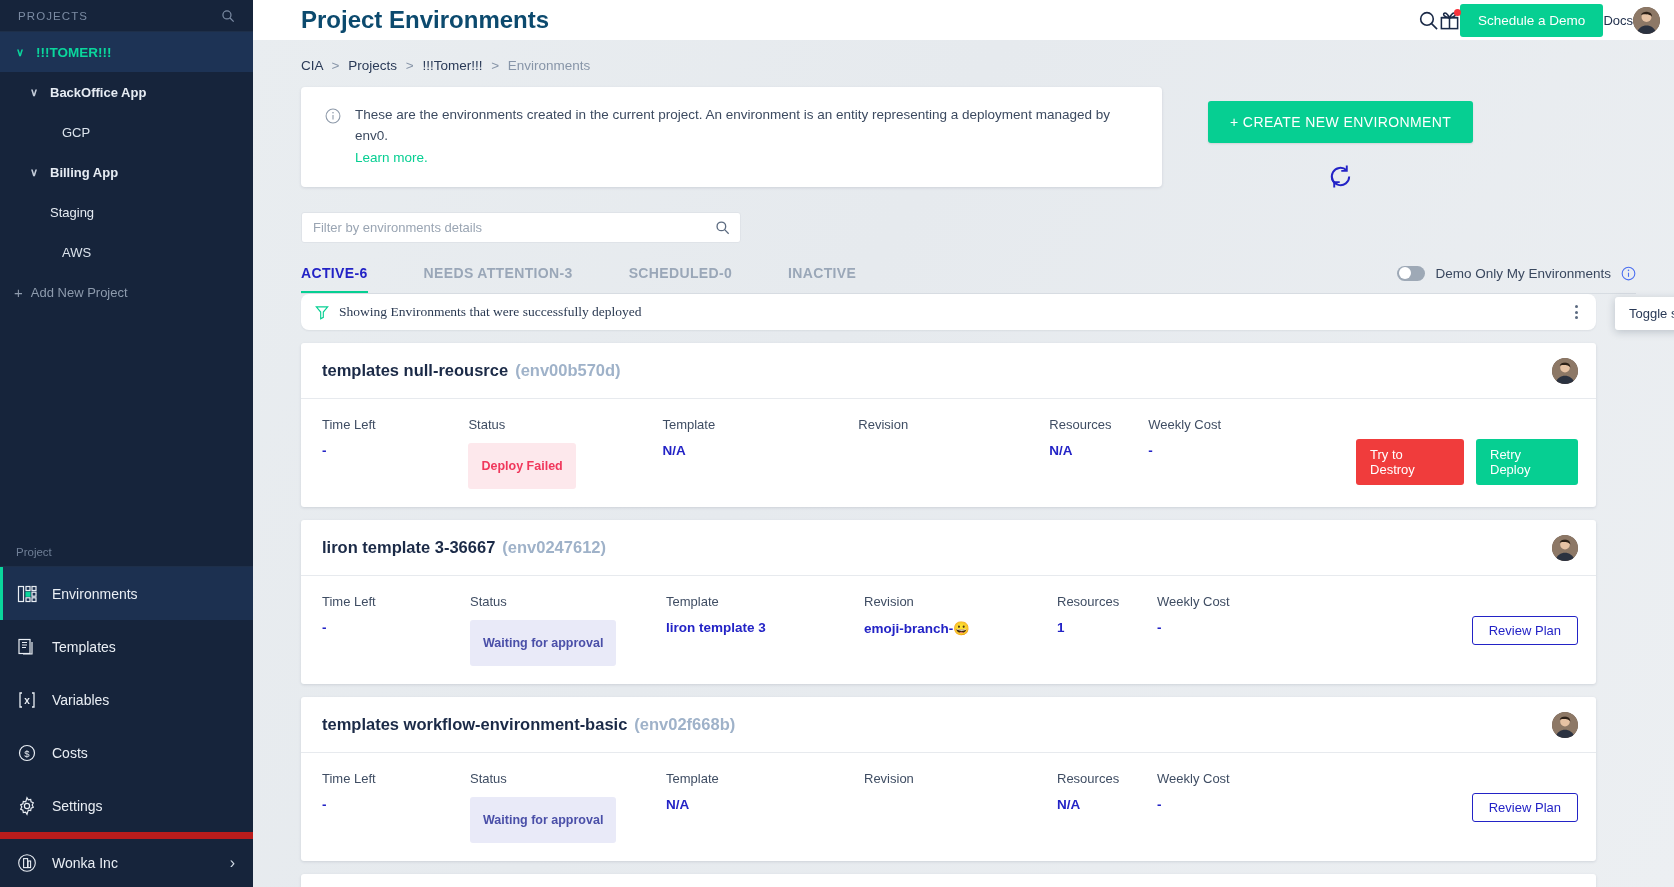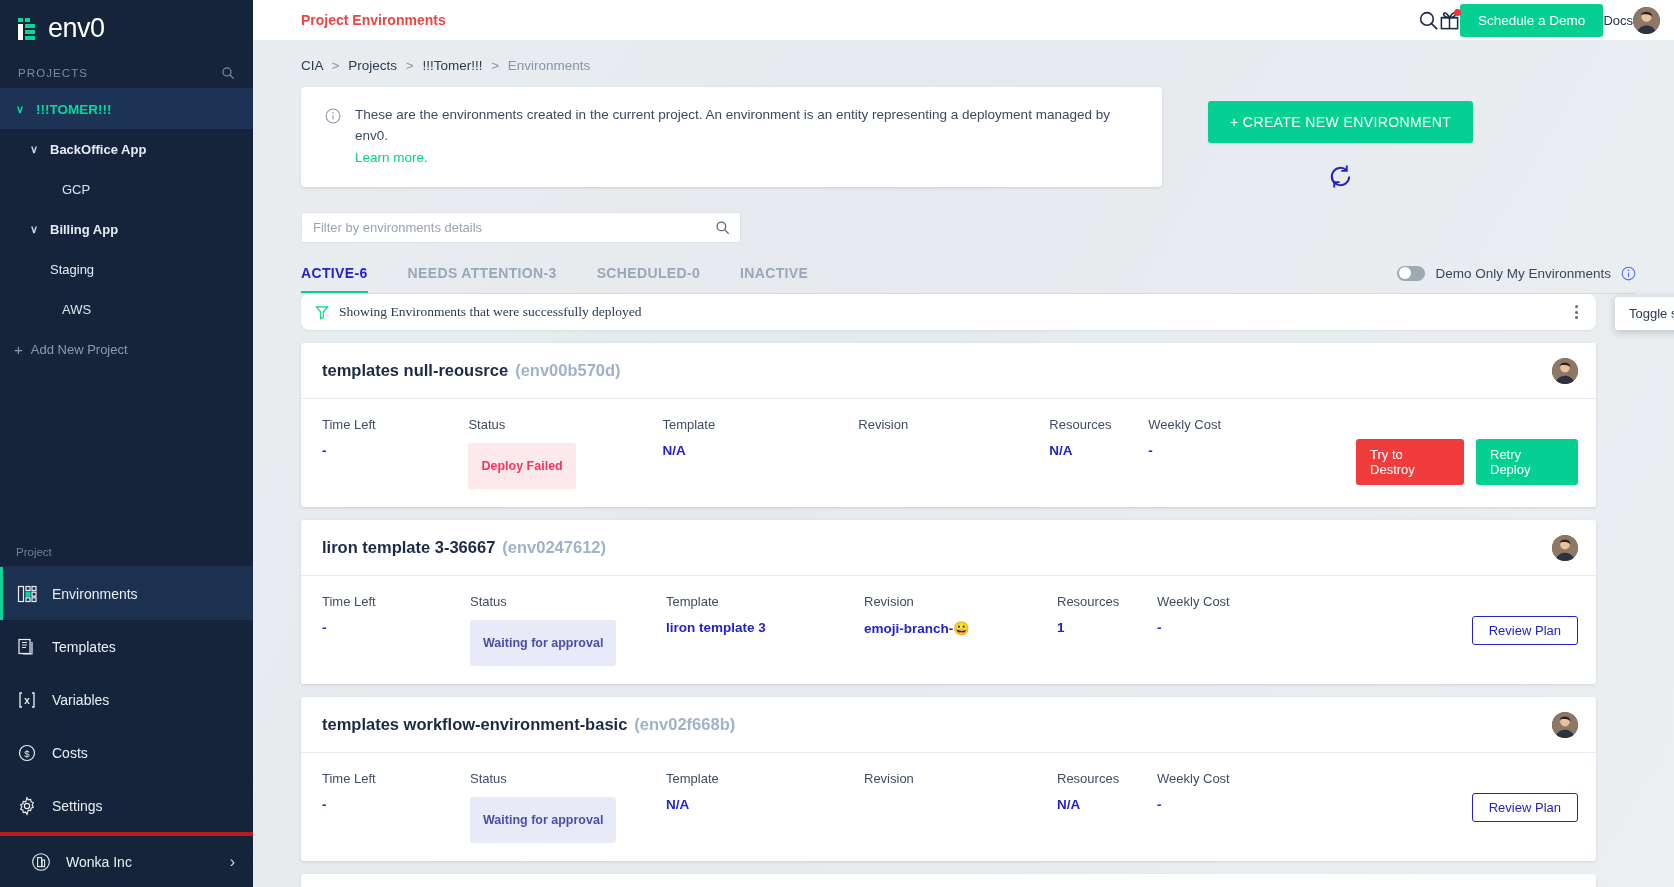"env0" div.logo-wrap { html: <div> <span> <svg> <rect></rect> <rect></rect> <rect></rect> <rect></rect> <rect></rect> <rect></rect> </svg> </span> <span>env0</span> </div> -> none }
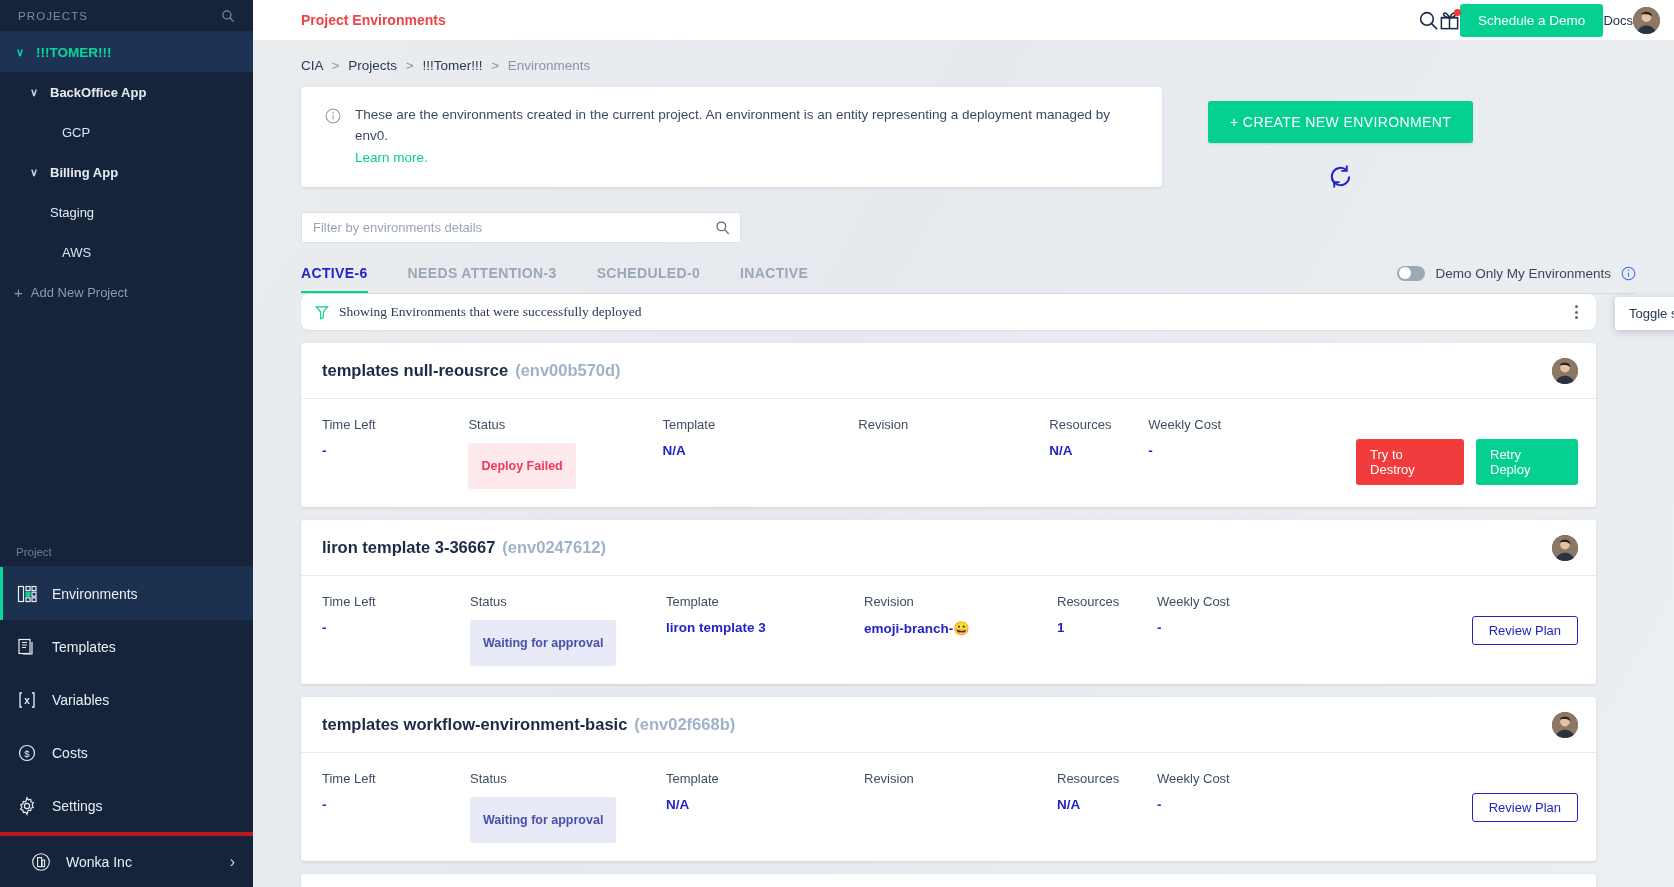"Project Environments" .page-title { color: #ef4444 -> #0c4a6e; font-size: 14px -> 24px }
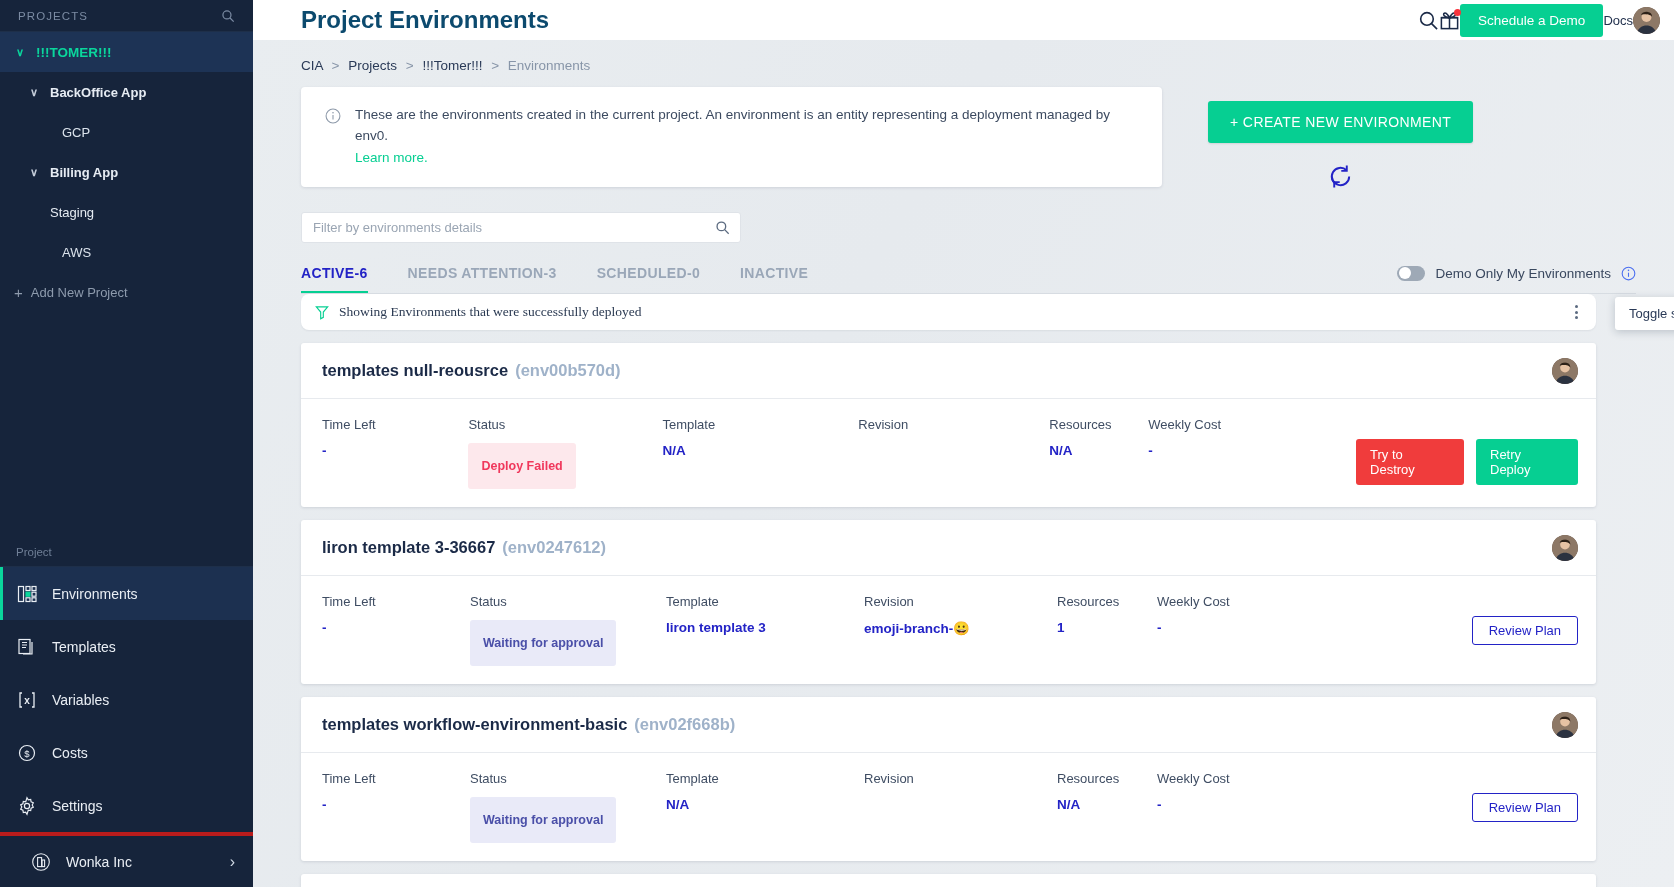"ACTIVE-6" .tabs { gap: 0 -> 16px }
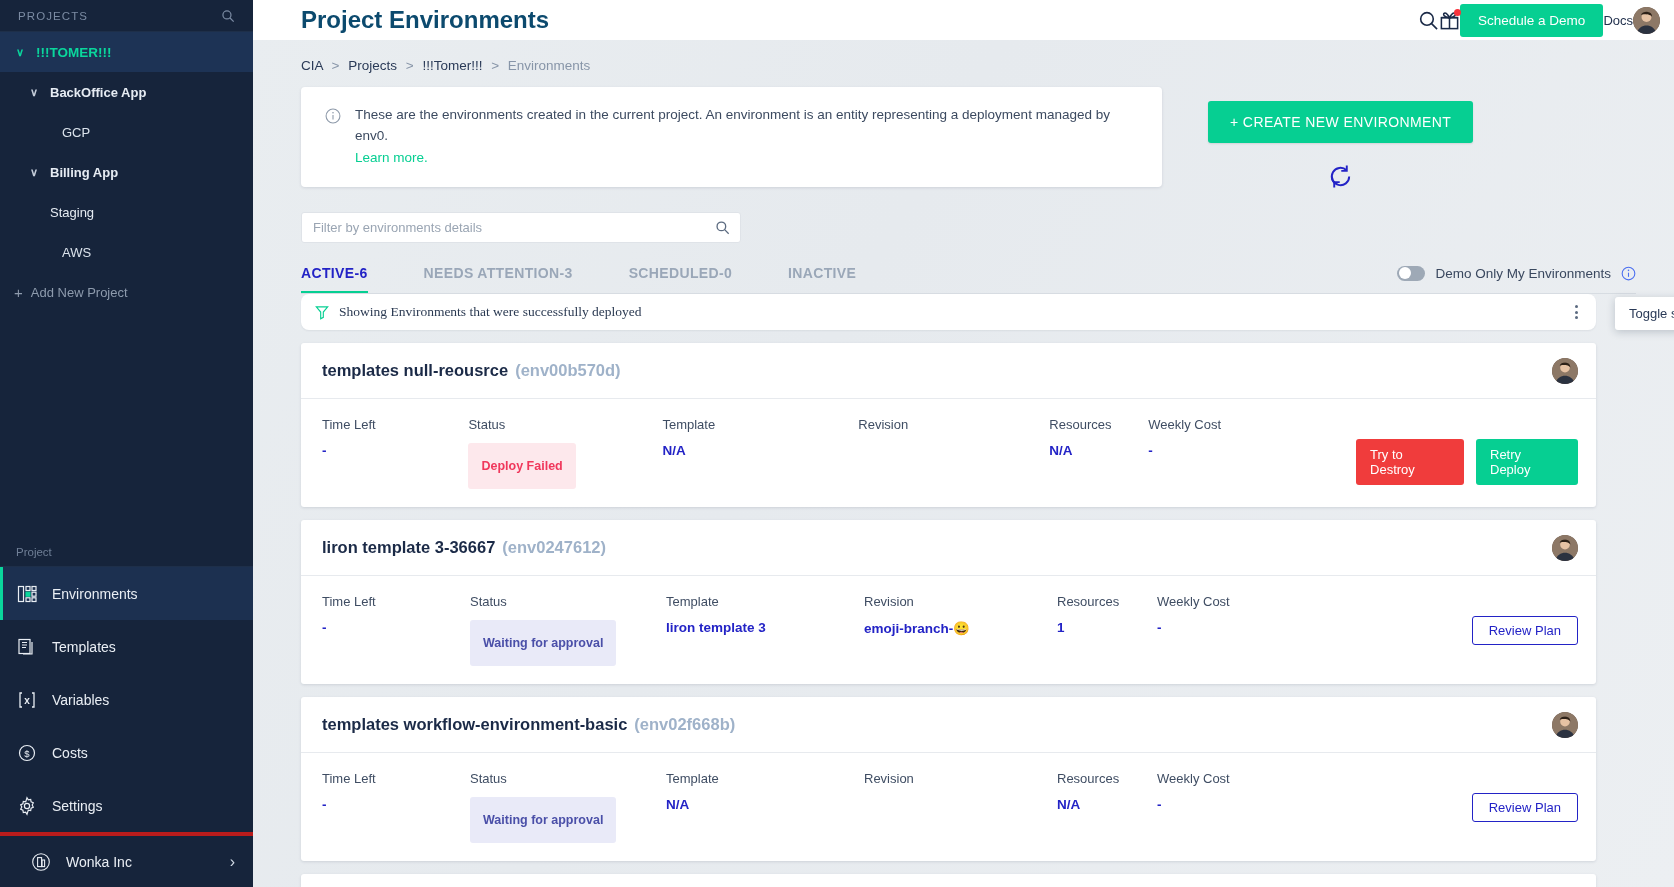"Wonka Inc" .nav-bottom { border-top: 4px solid #b91c1c -> 7px solid #b91c1c; padding-left: 28px -> 14px }
